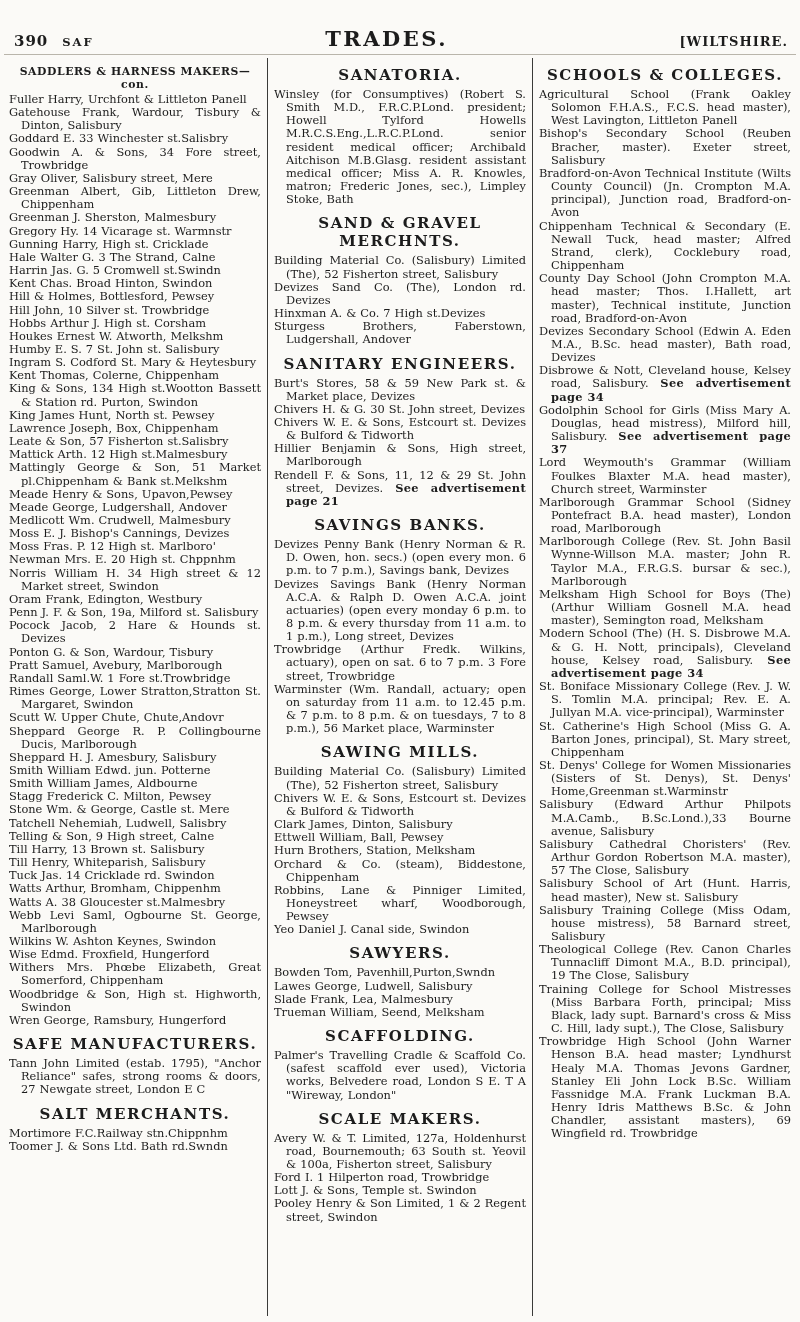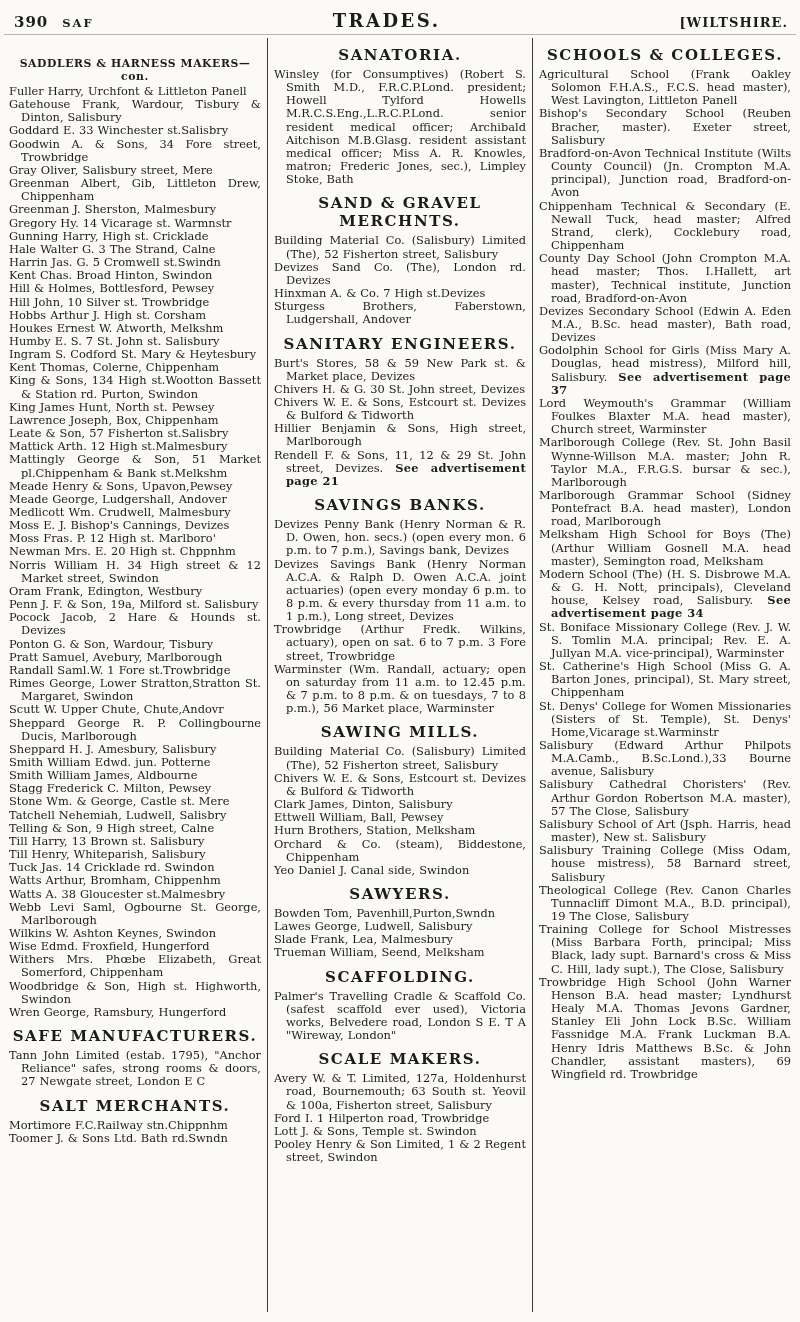"390 SAF" .page { padding: 4px 4px 8px -> 20px 4px 8px }
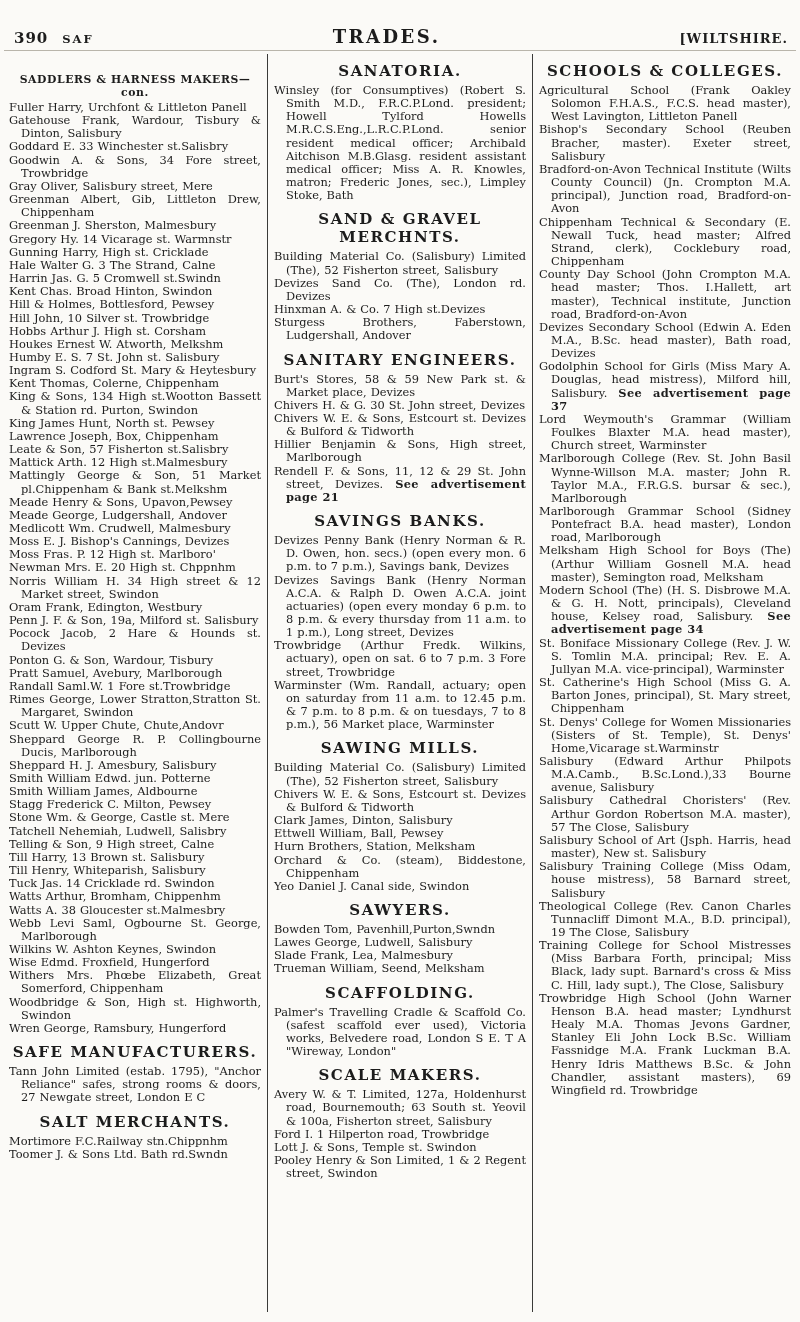"TRADES." .ph-center { font-size: 18px -> 21px }
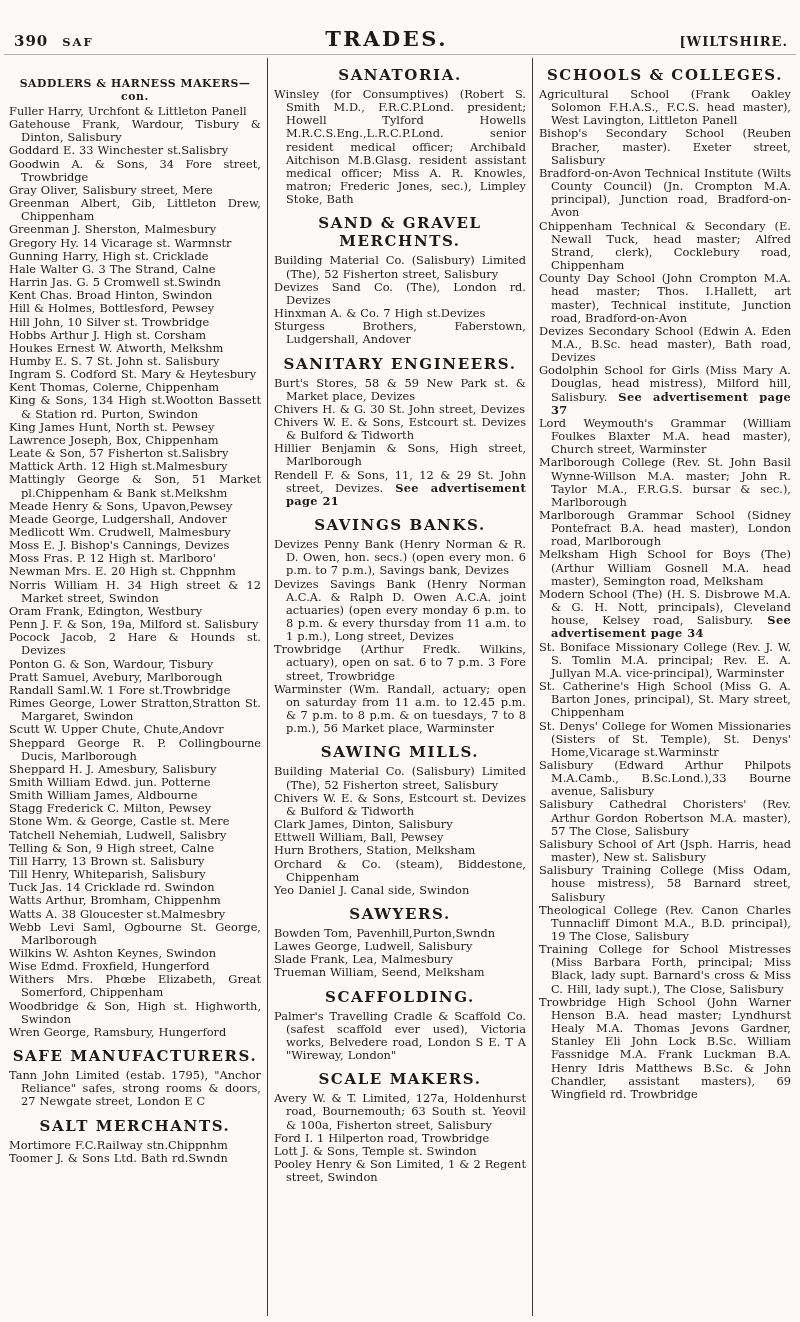"SADDLERS & HARNESS MAKERS—con." .sec-heading.con { margin: 19px 0 2px -> 7px 0 2px }
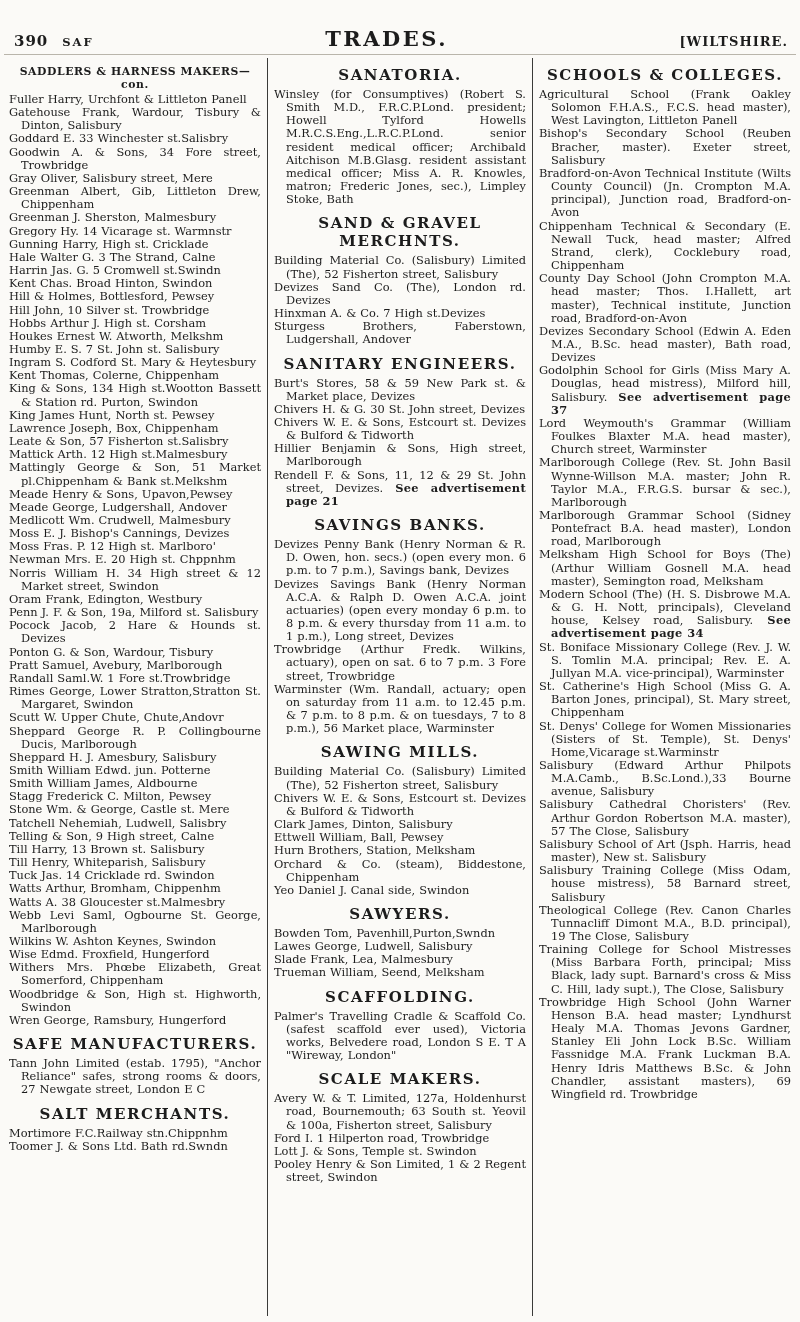"Disbrowe & Nott, Cleveland house," p.entry { html: none -> <p>Disbrowe &amp; Nott, Cleveland house, Kelsey road, Salisbury.<b> See advertisement page 34</b></p> }
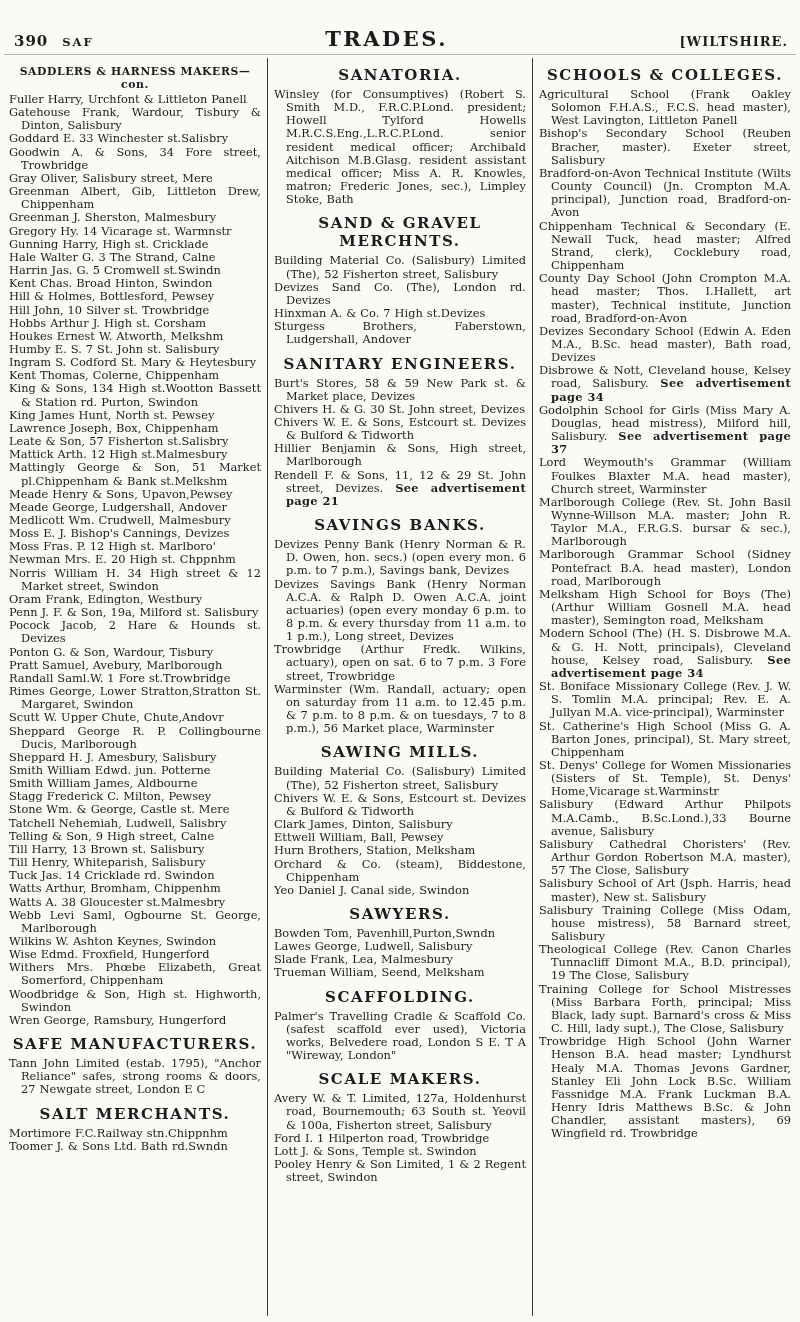"Marlborough College (Rev. St. John" p.entry { order: before "Marlborough Grammar School (Sidney" -> after "Marlborough Grammar School (Sidney" }
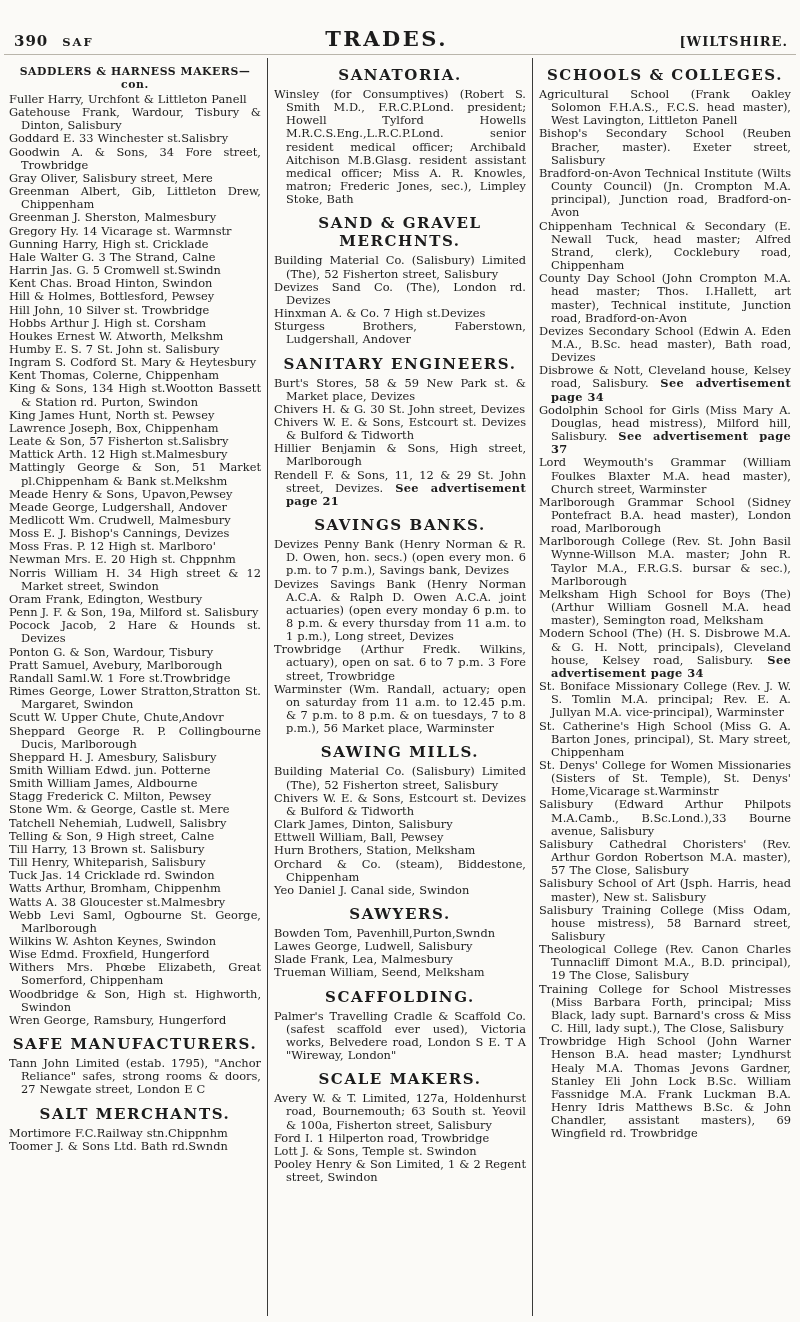"St. Denys' College for Women" p.entry { text: Temple), St. Denys' Home,Vicarage -> Denys), St. Denys' Home,Greenman }
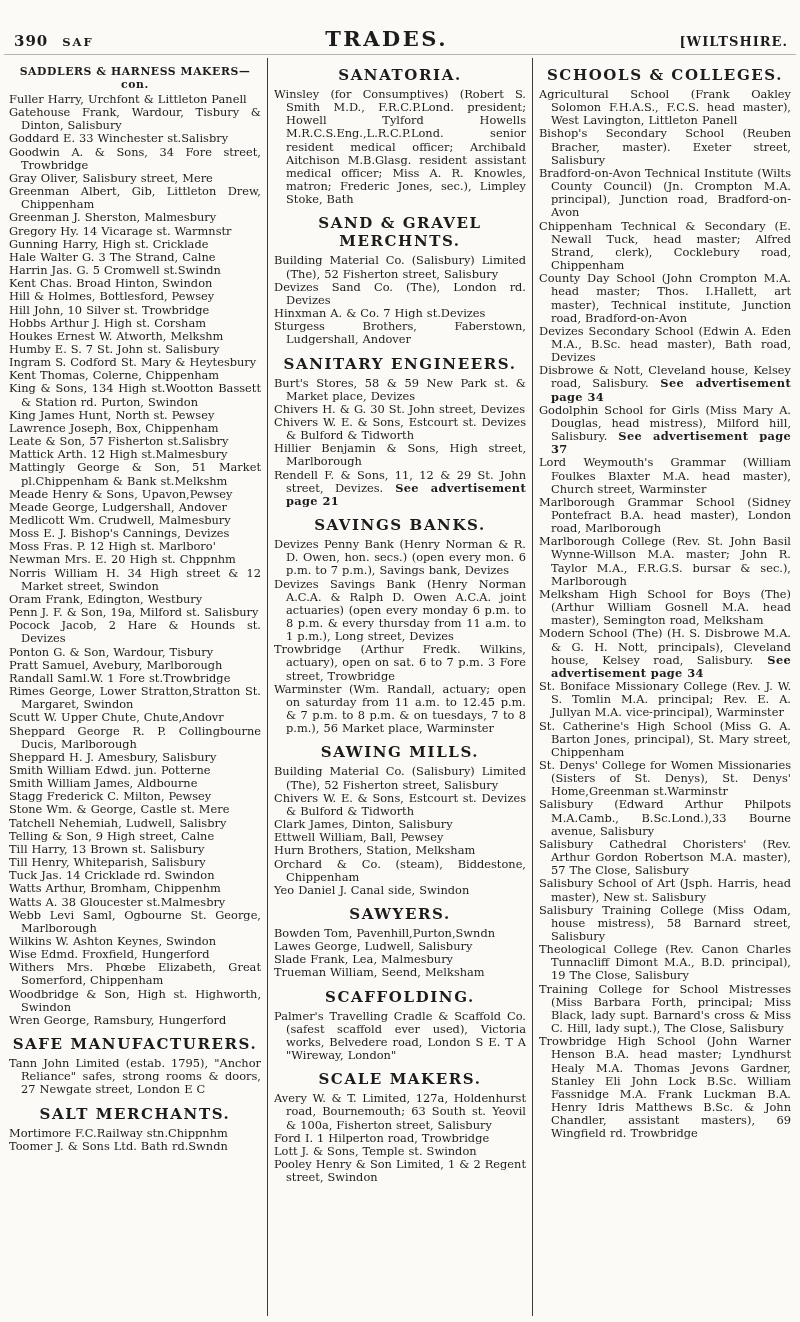"Robbins, Lane & Pinniger Limited," p.entry { html: none -> <p>Robbins, Lane &amp; Pinniger Limited, Honeystreet wharf, Woodborough, Pewsey</p> }
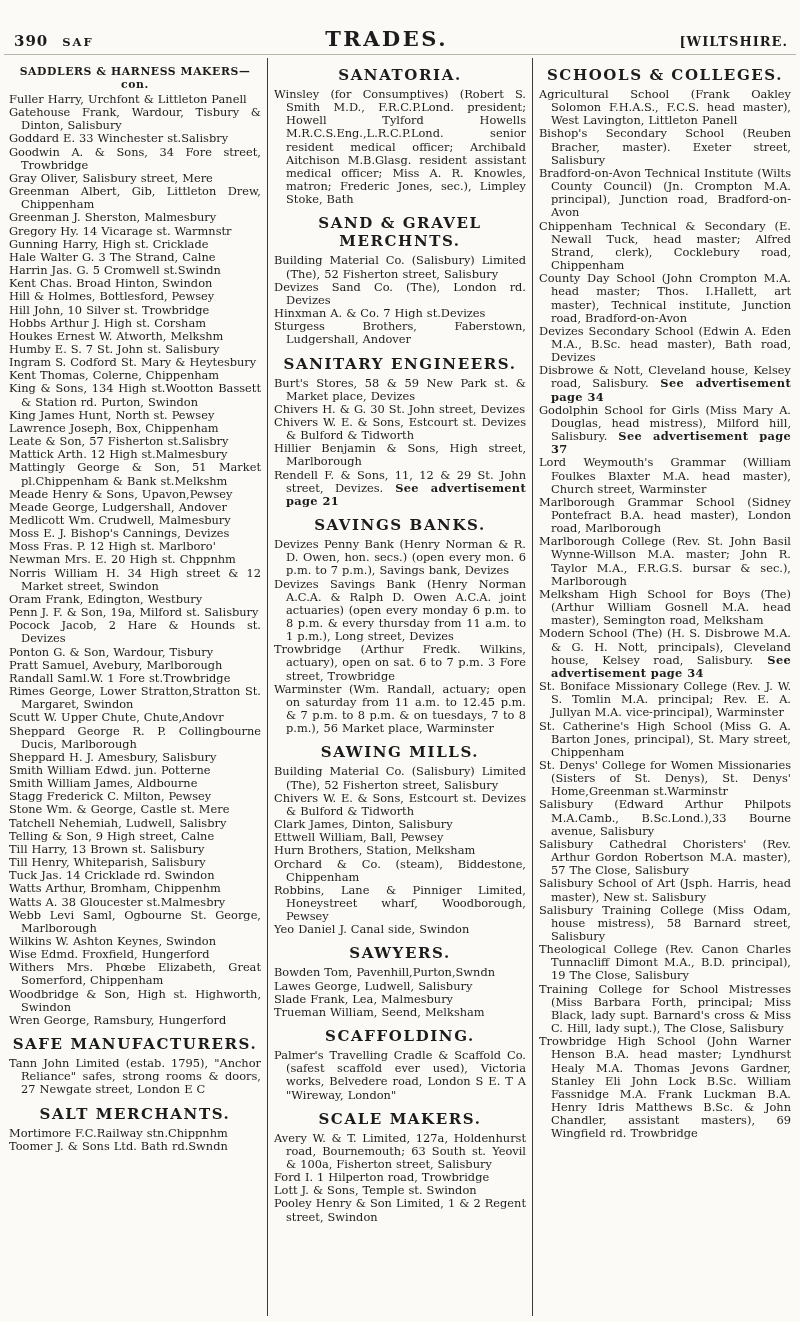"Salisbury School of Art (Jsph." p.entry { text: Jsph -> Hunt }
